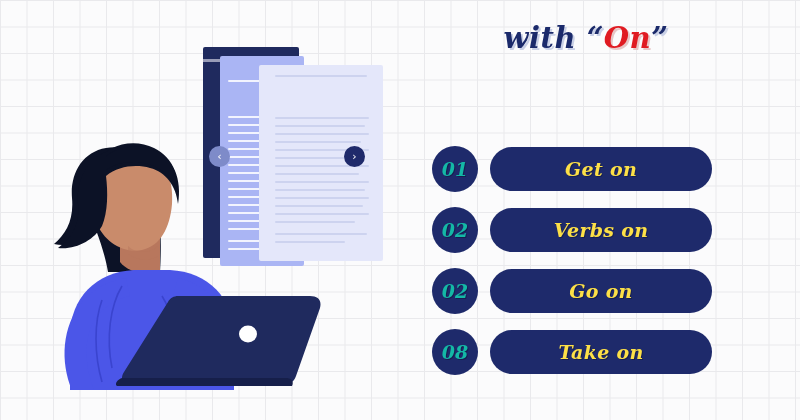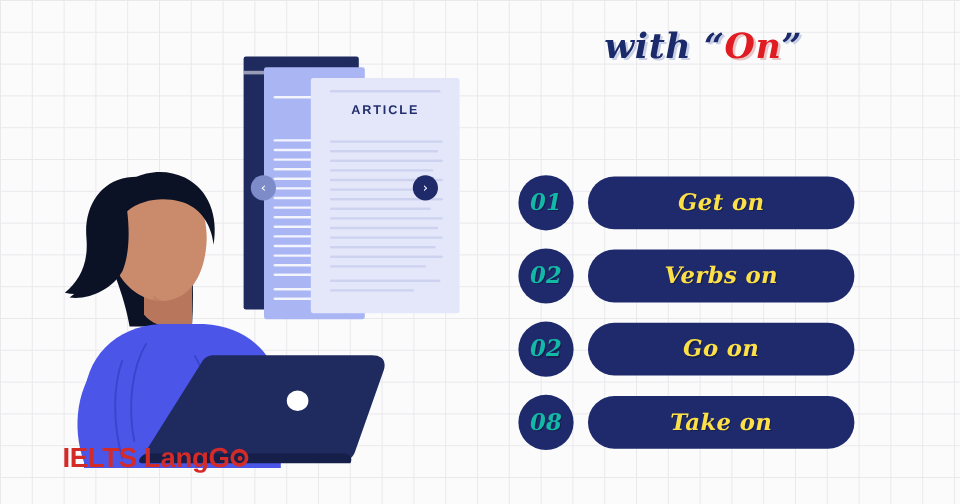"ARTICLE" div.art-title { html: <div>ARTICLE</div> -> none }
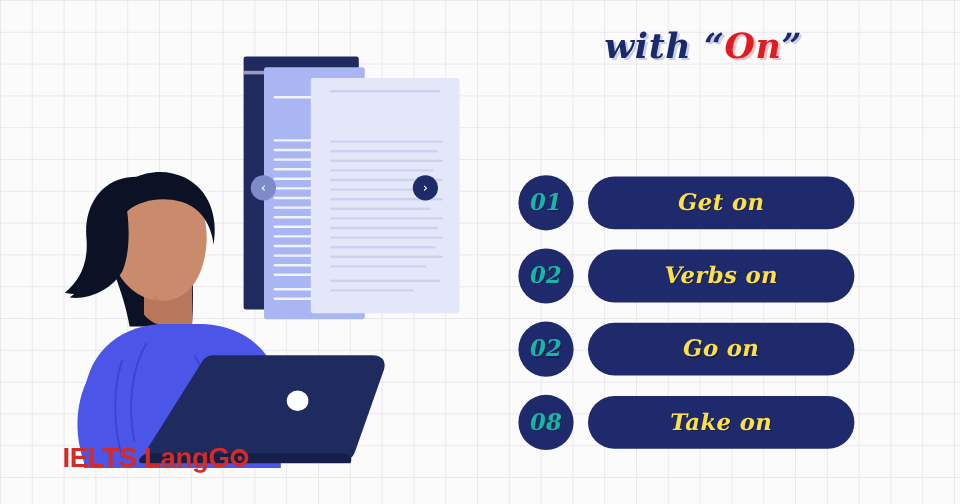"IELTS" div.logo { html: <div> <span>IELTS</span> <span></span> <span>LangG</span> <span></span> </div> -> none }
